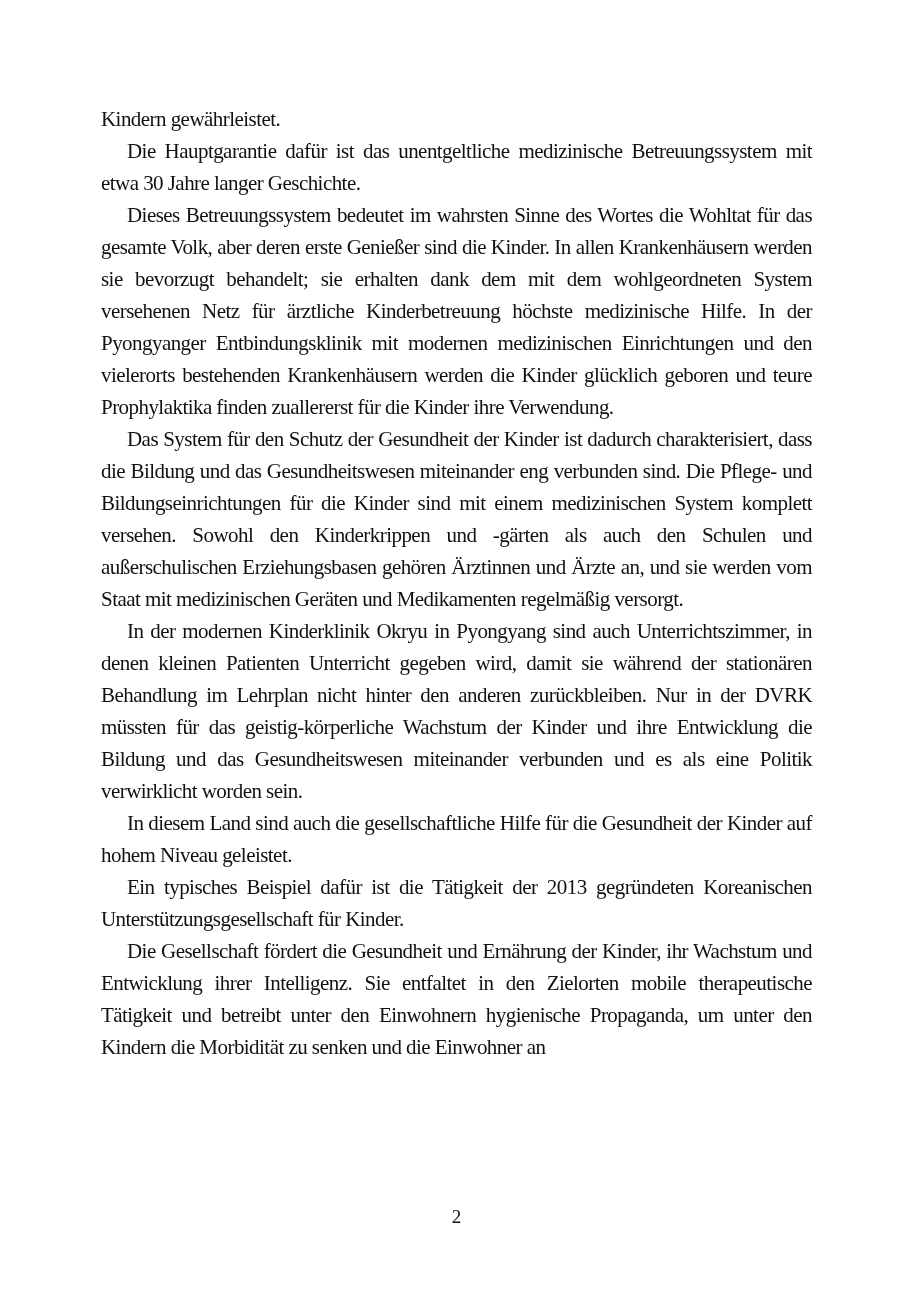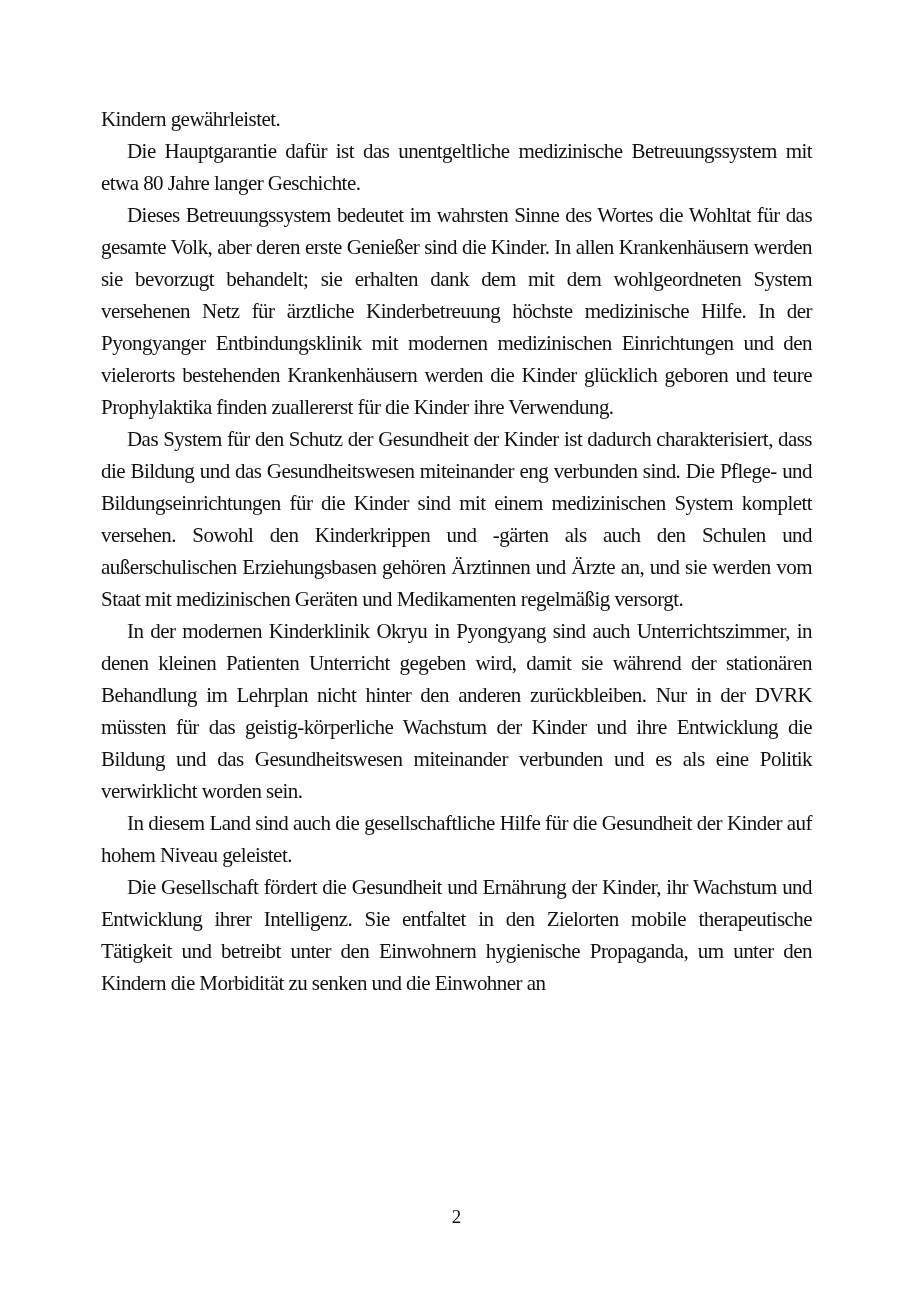"Die Hauptgarantie dafür ist das" p.para { text: 80 -> 30 }
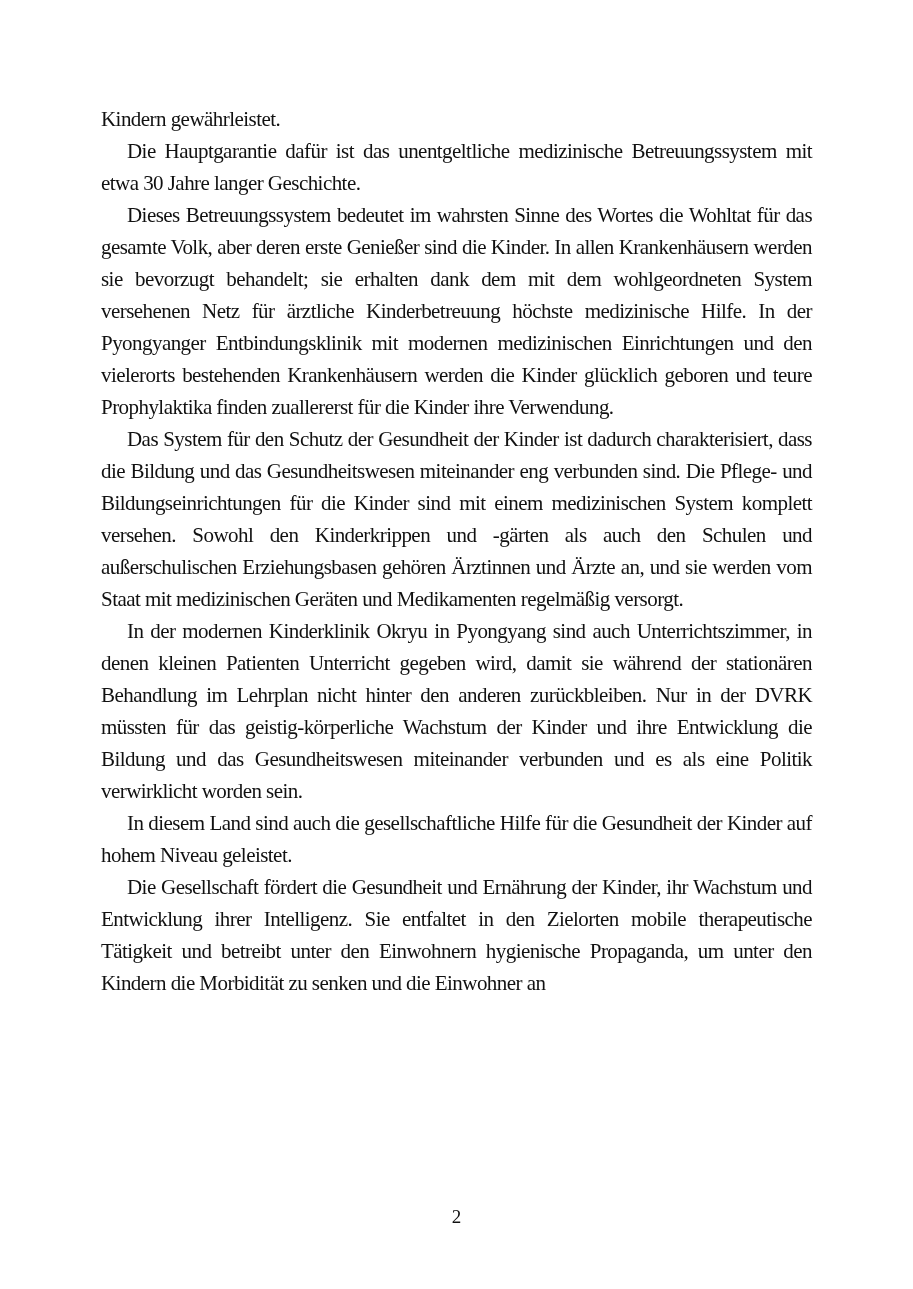"Ein typisches Beispiel dafür ist" p.para { html: none -> <p>Ein typisches Beispiel dafür ist die Tätigkeit der 2013 gegründeten Koreanischen Unterstützungsgesellschaft für Kinder.</p> }
